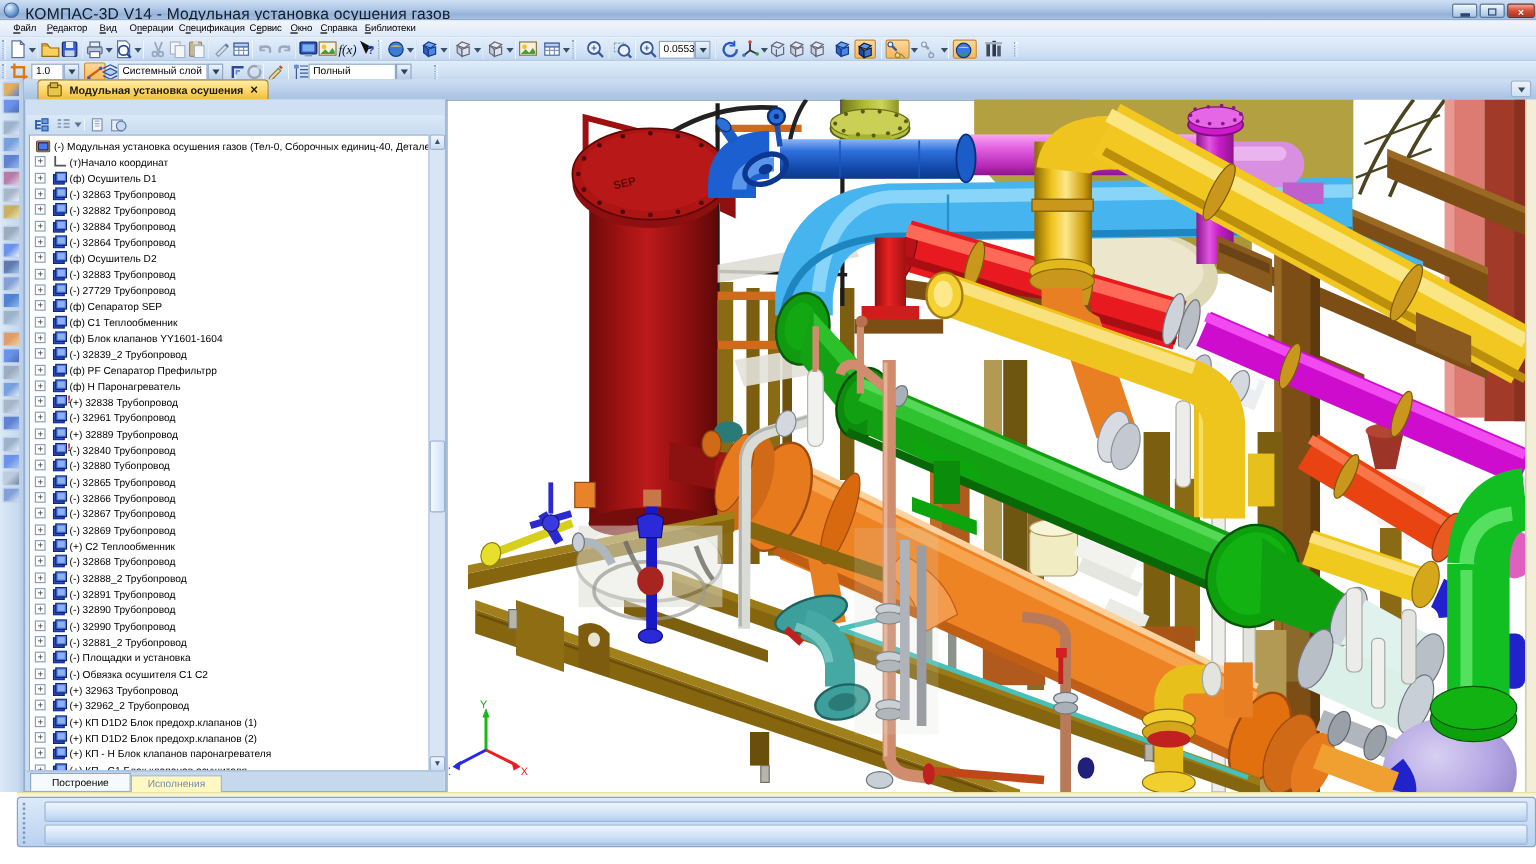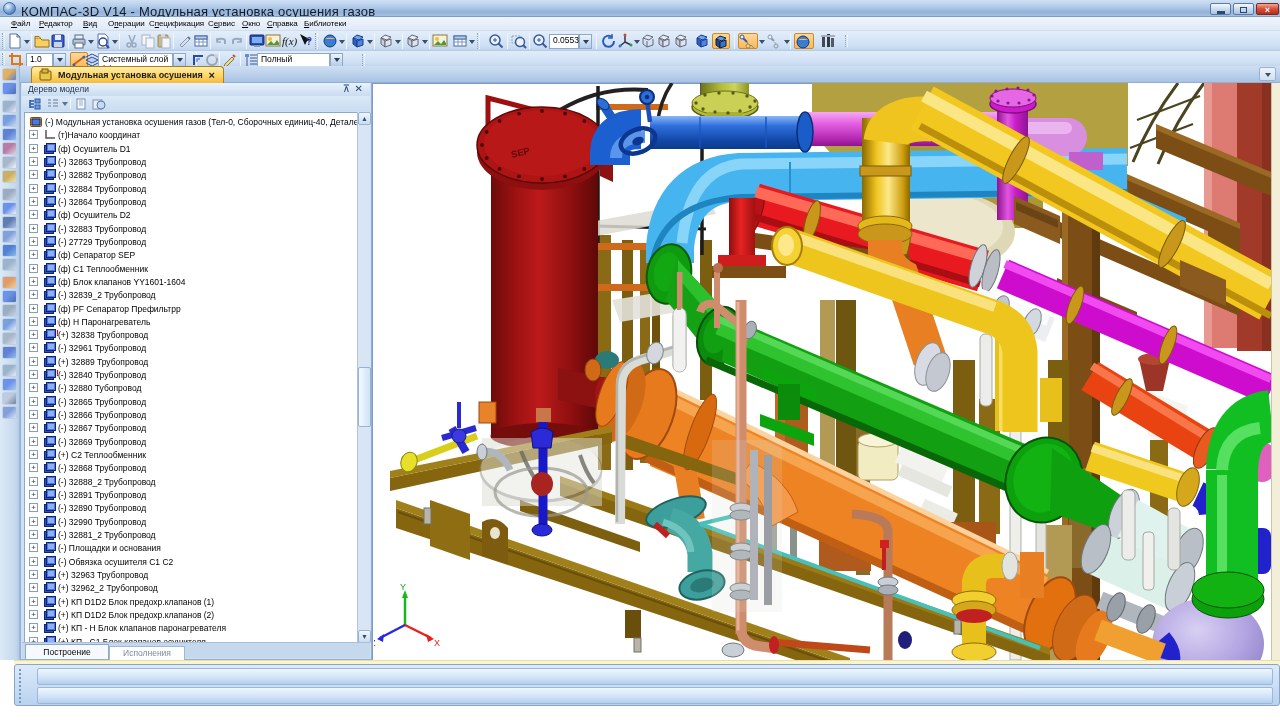"Дерево модели" div { html: <div> <span>Дерево модели</span> <span>⊼</span> <span>✕</span> </div> -> none }
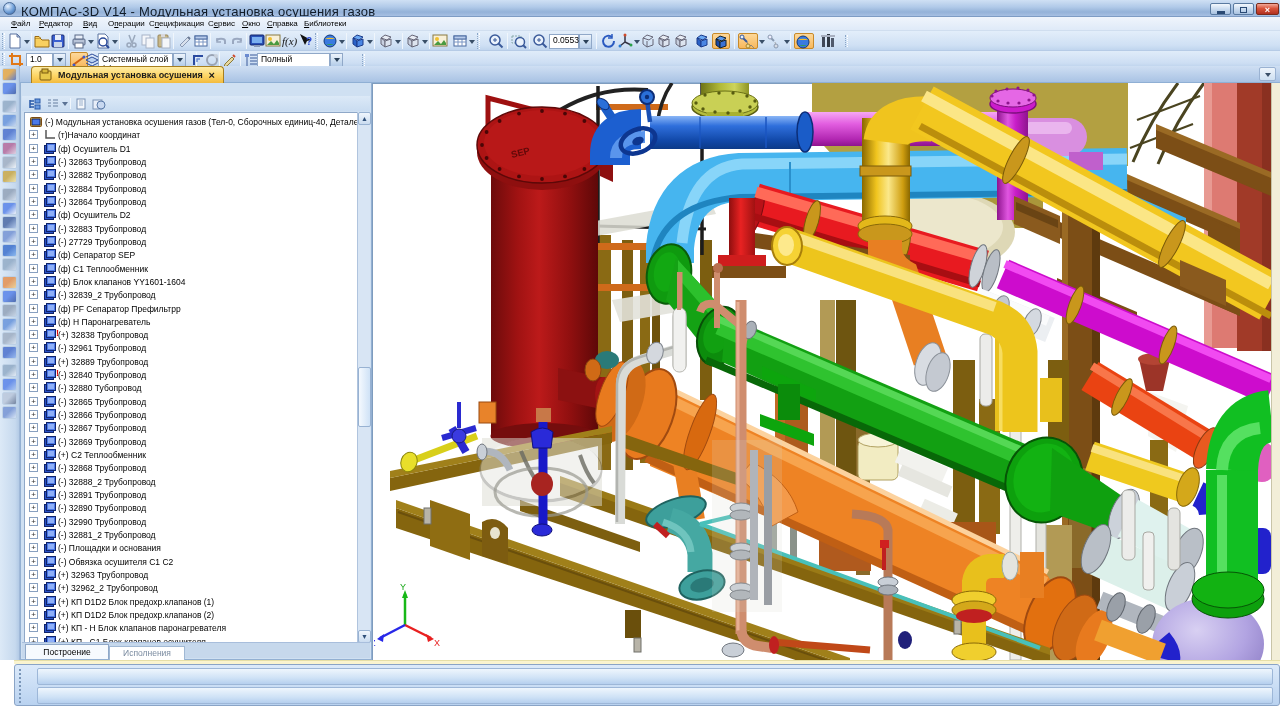"(-) Площадки и основания" span.ttx { text: основания -> установка }
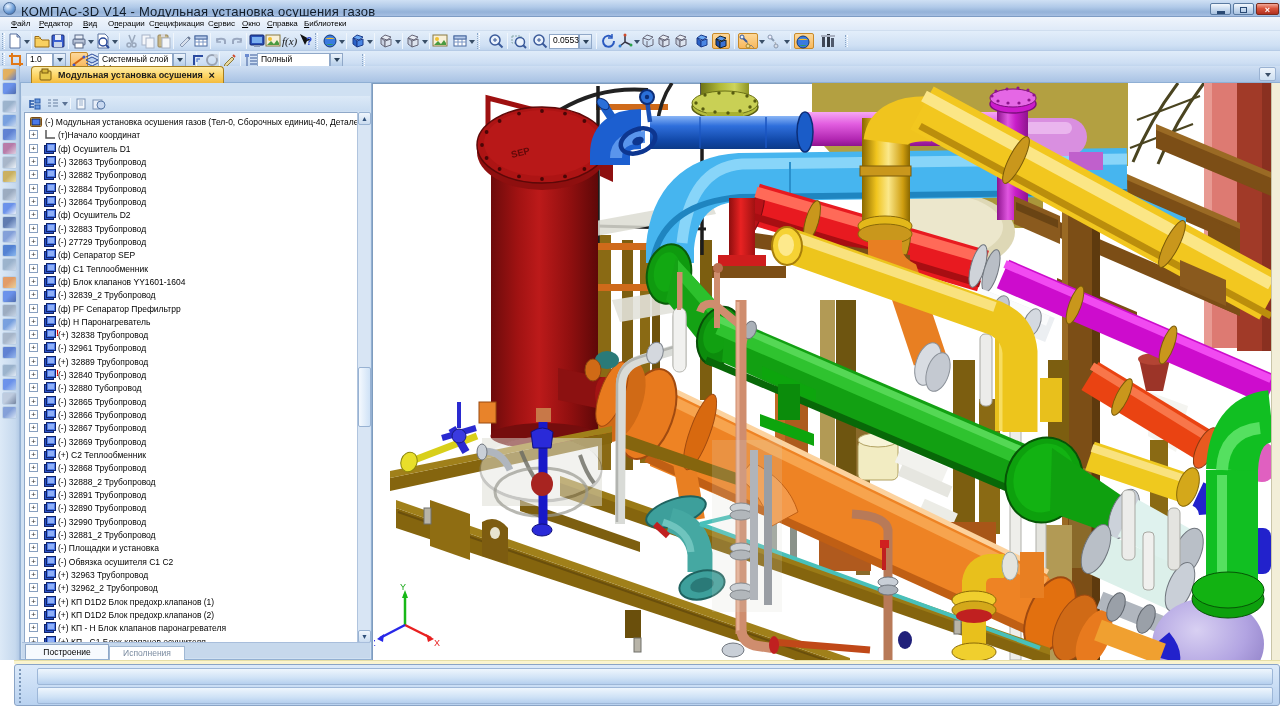"Исполнения" #ttab2 { background: #ffffff -> #fef9c3 }
